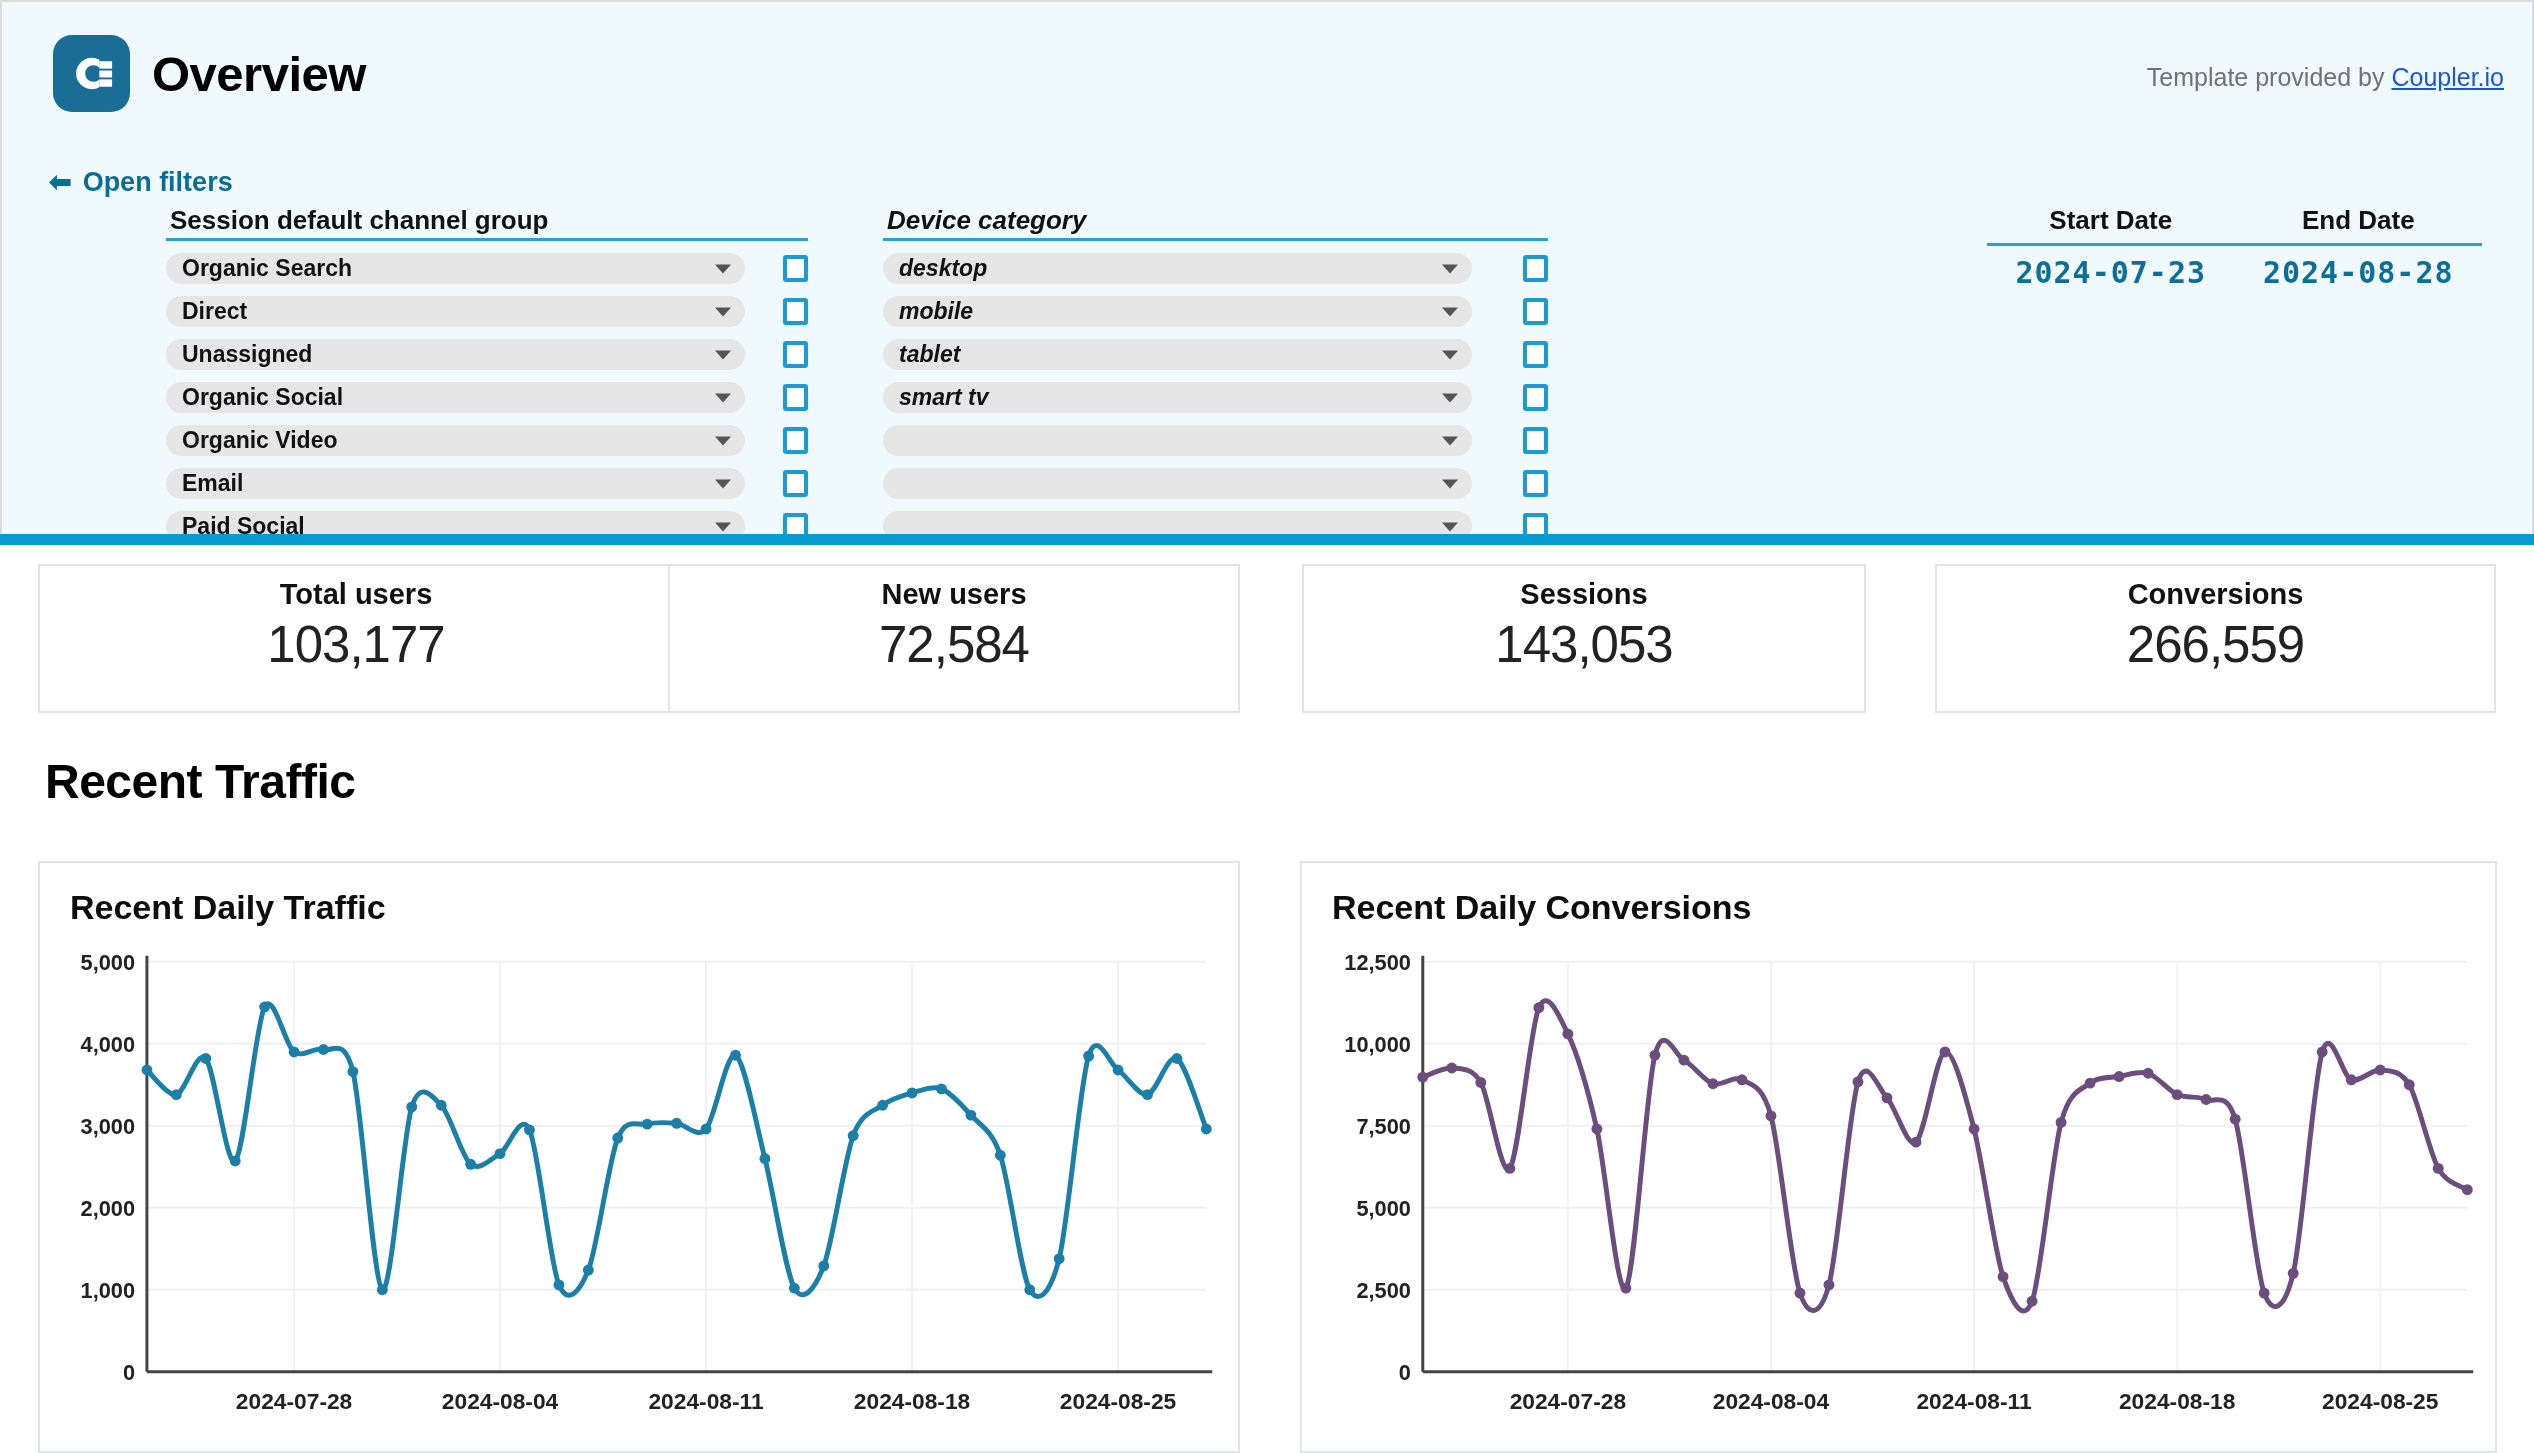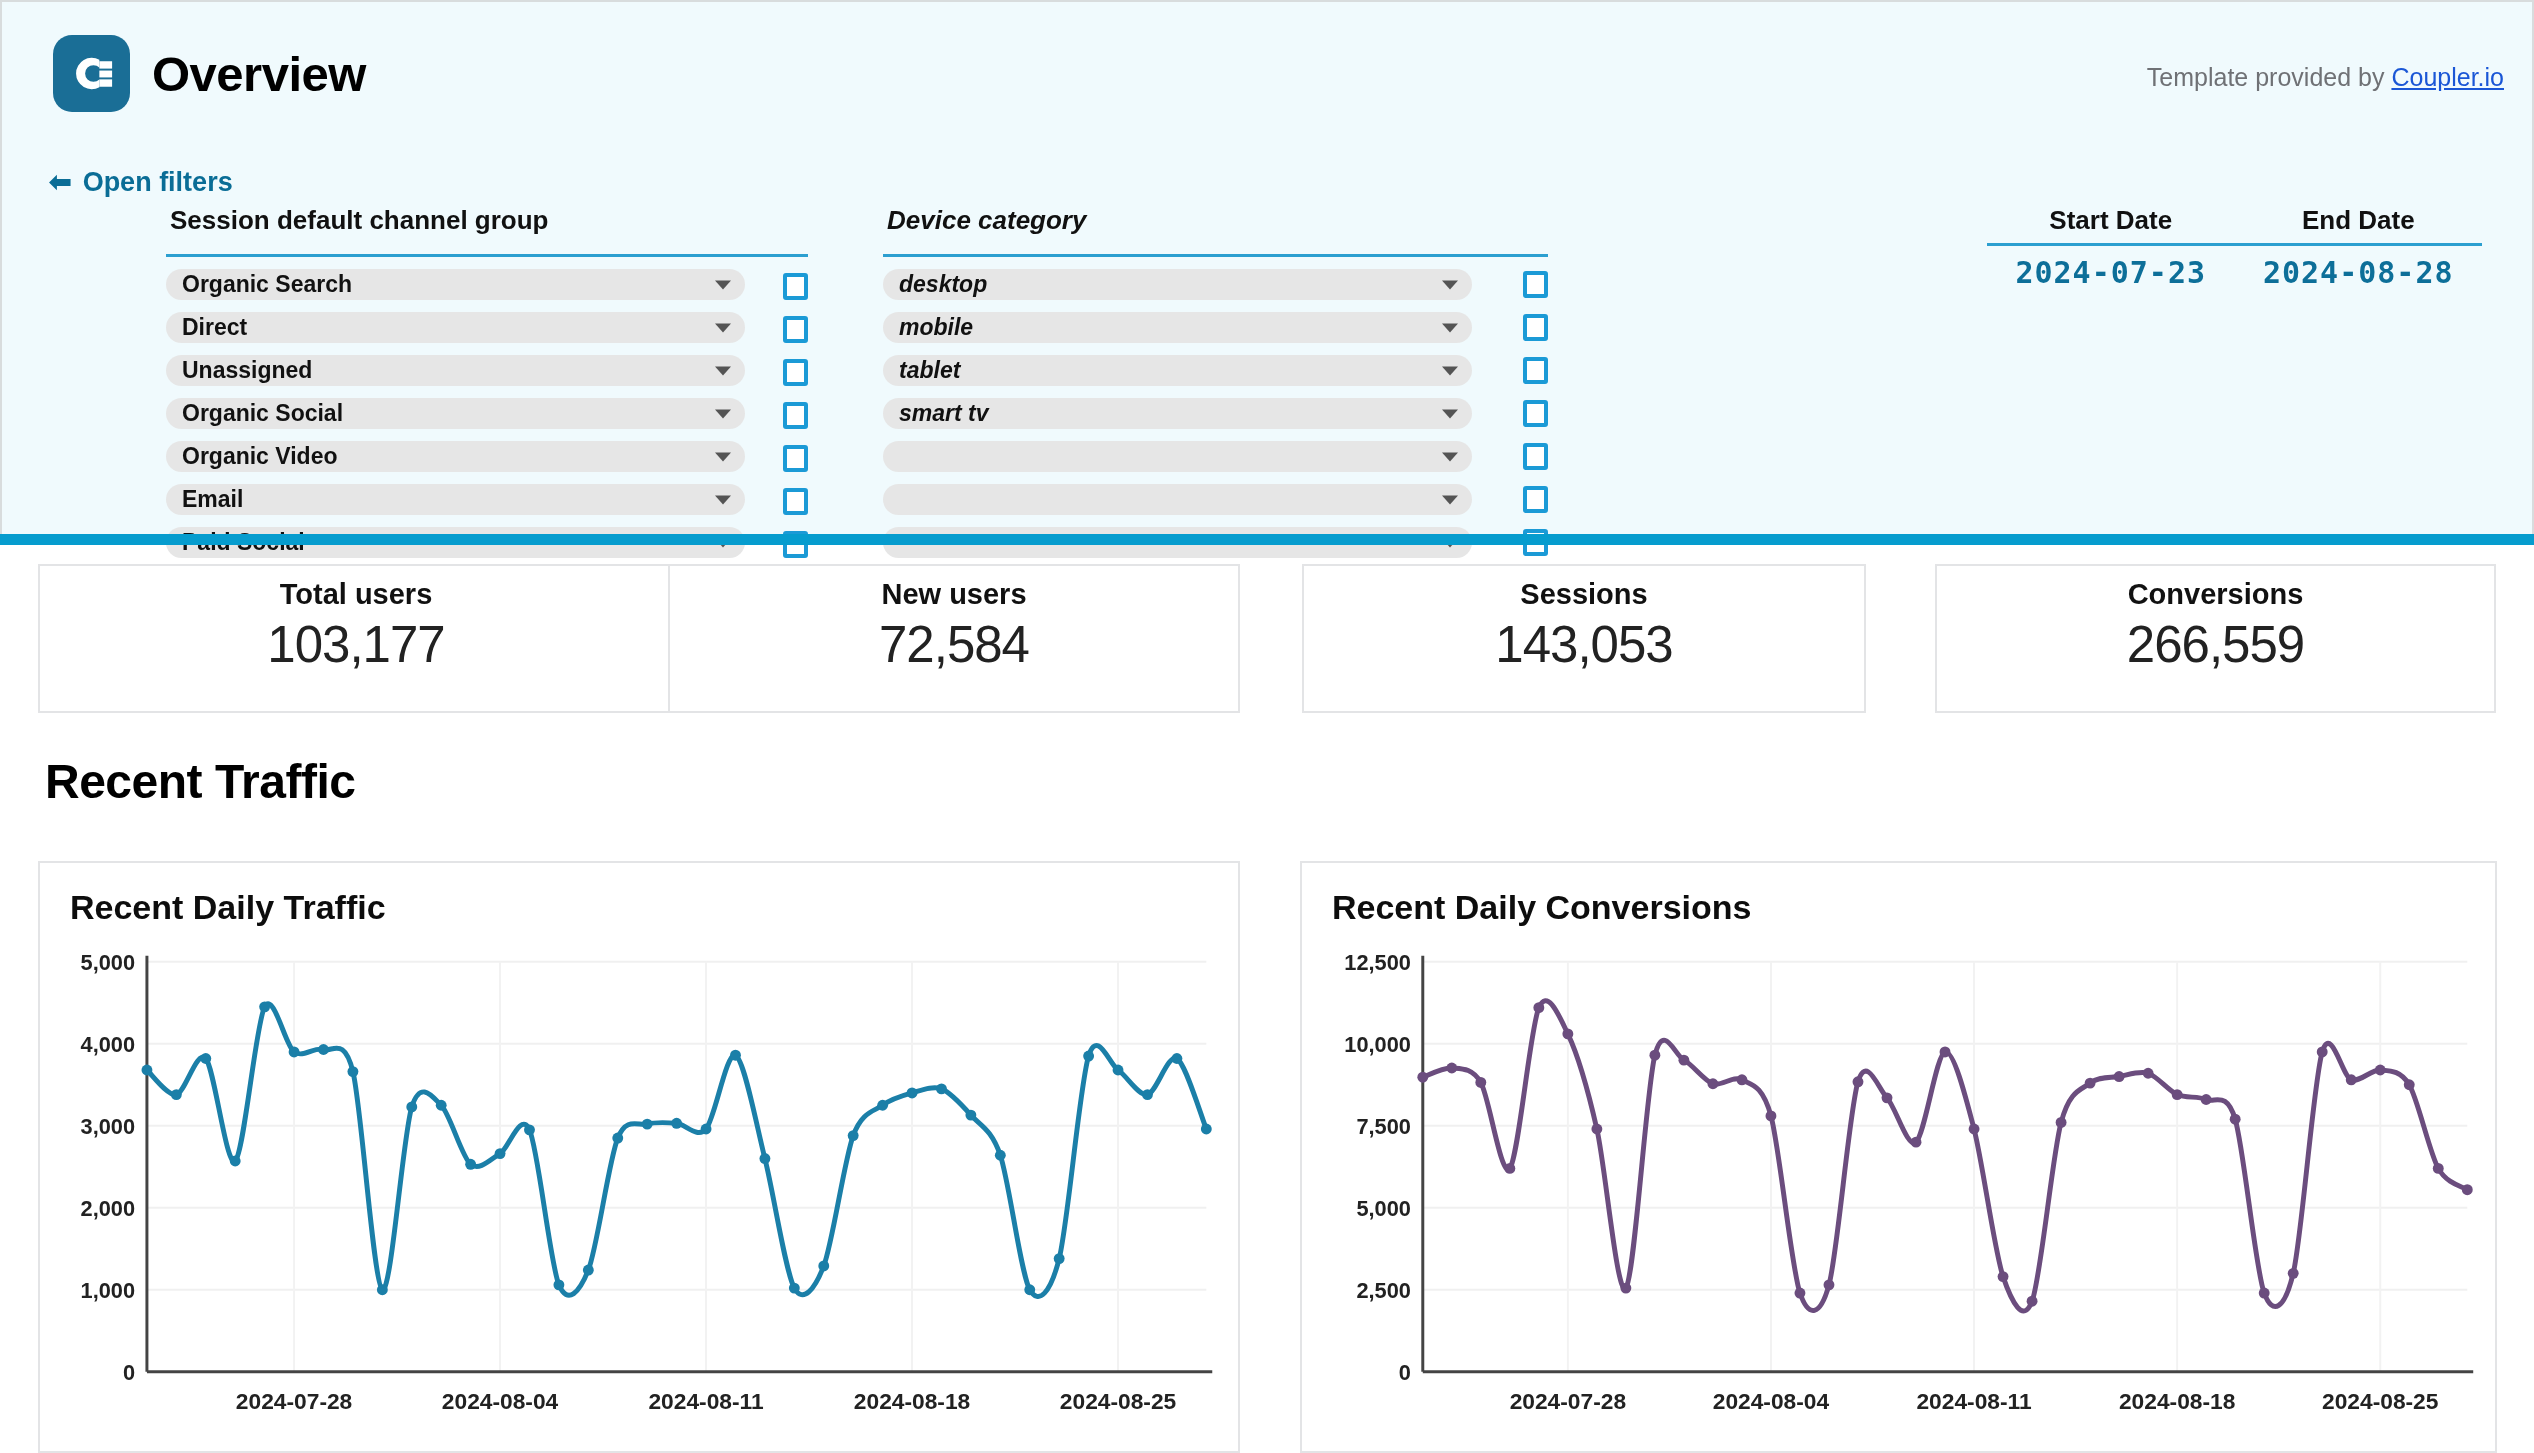"Session default channel group" .fcol-head { padding-bottom: 18px -> 2px }
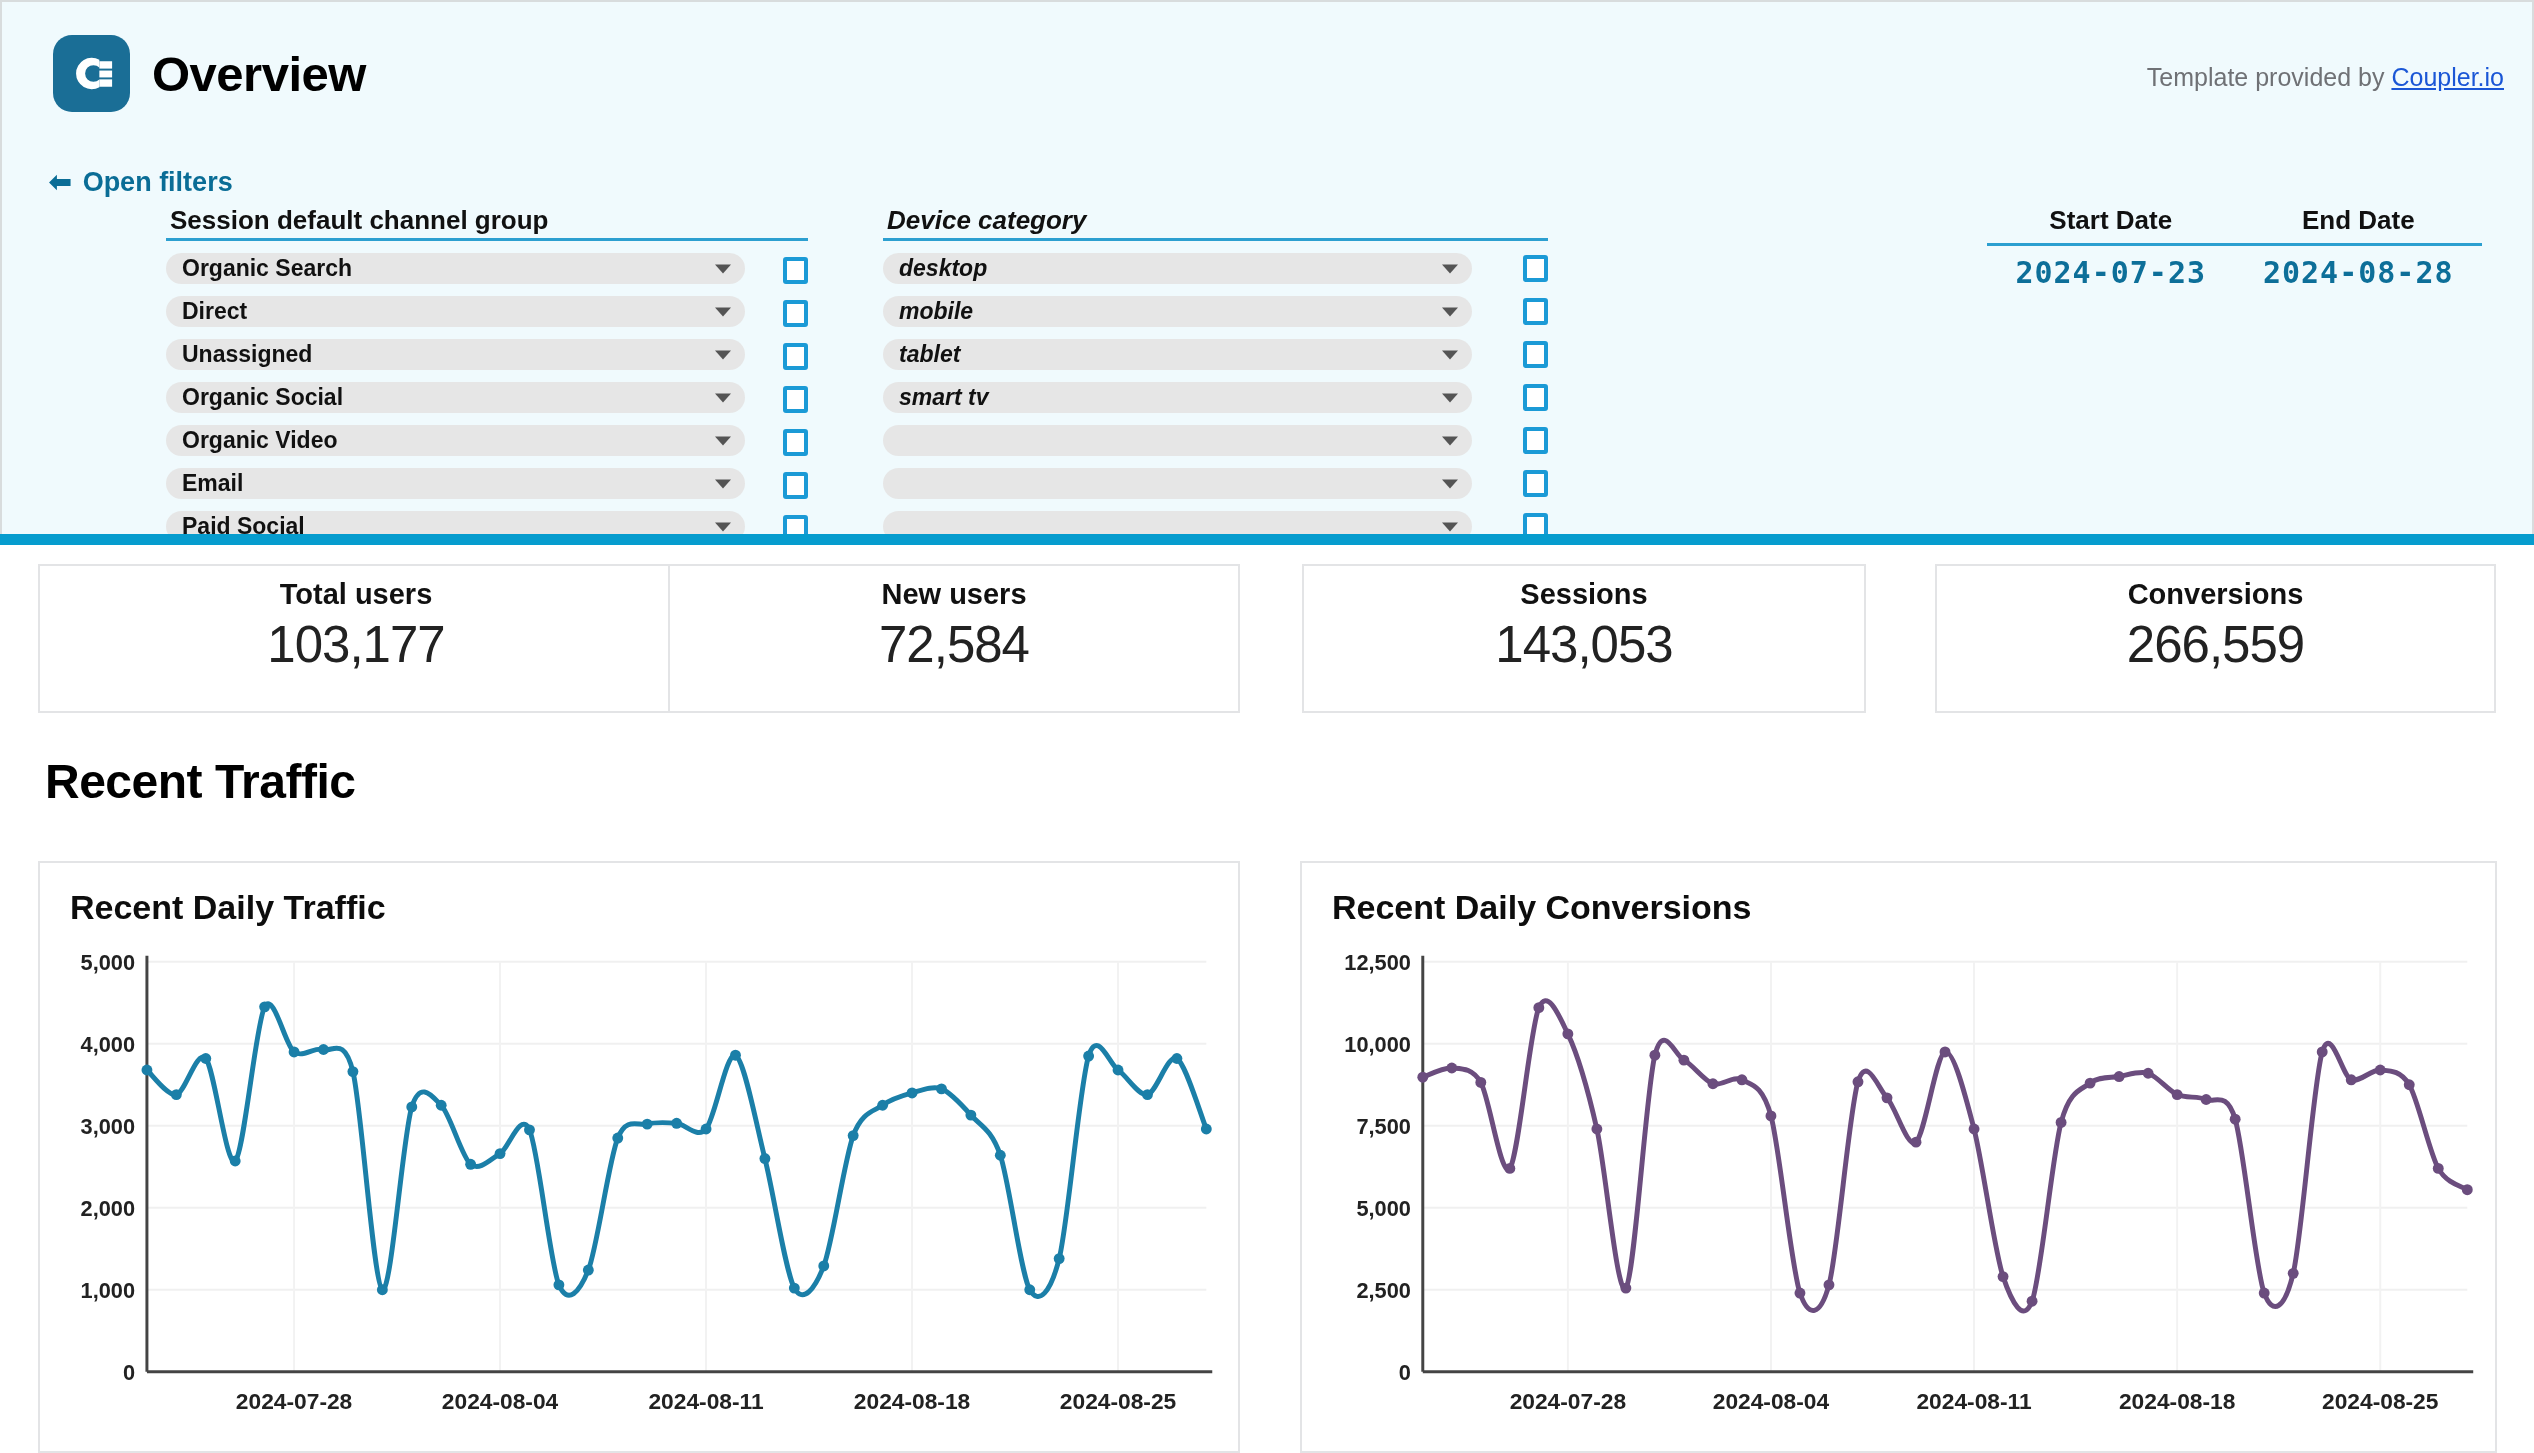"Organic Search" .fcol.ch .frow { align-items: flex-end -> none }
